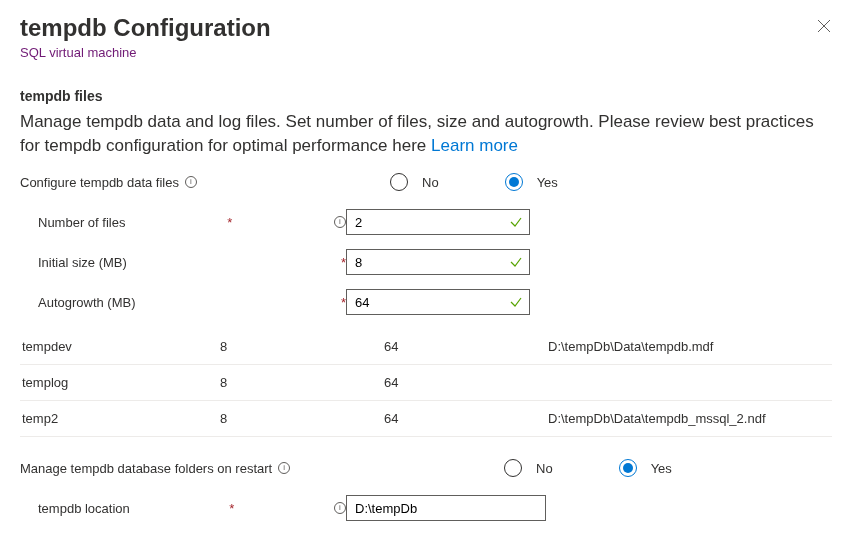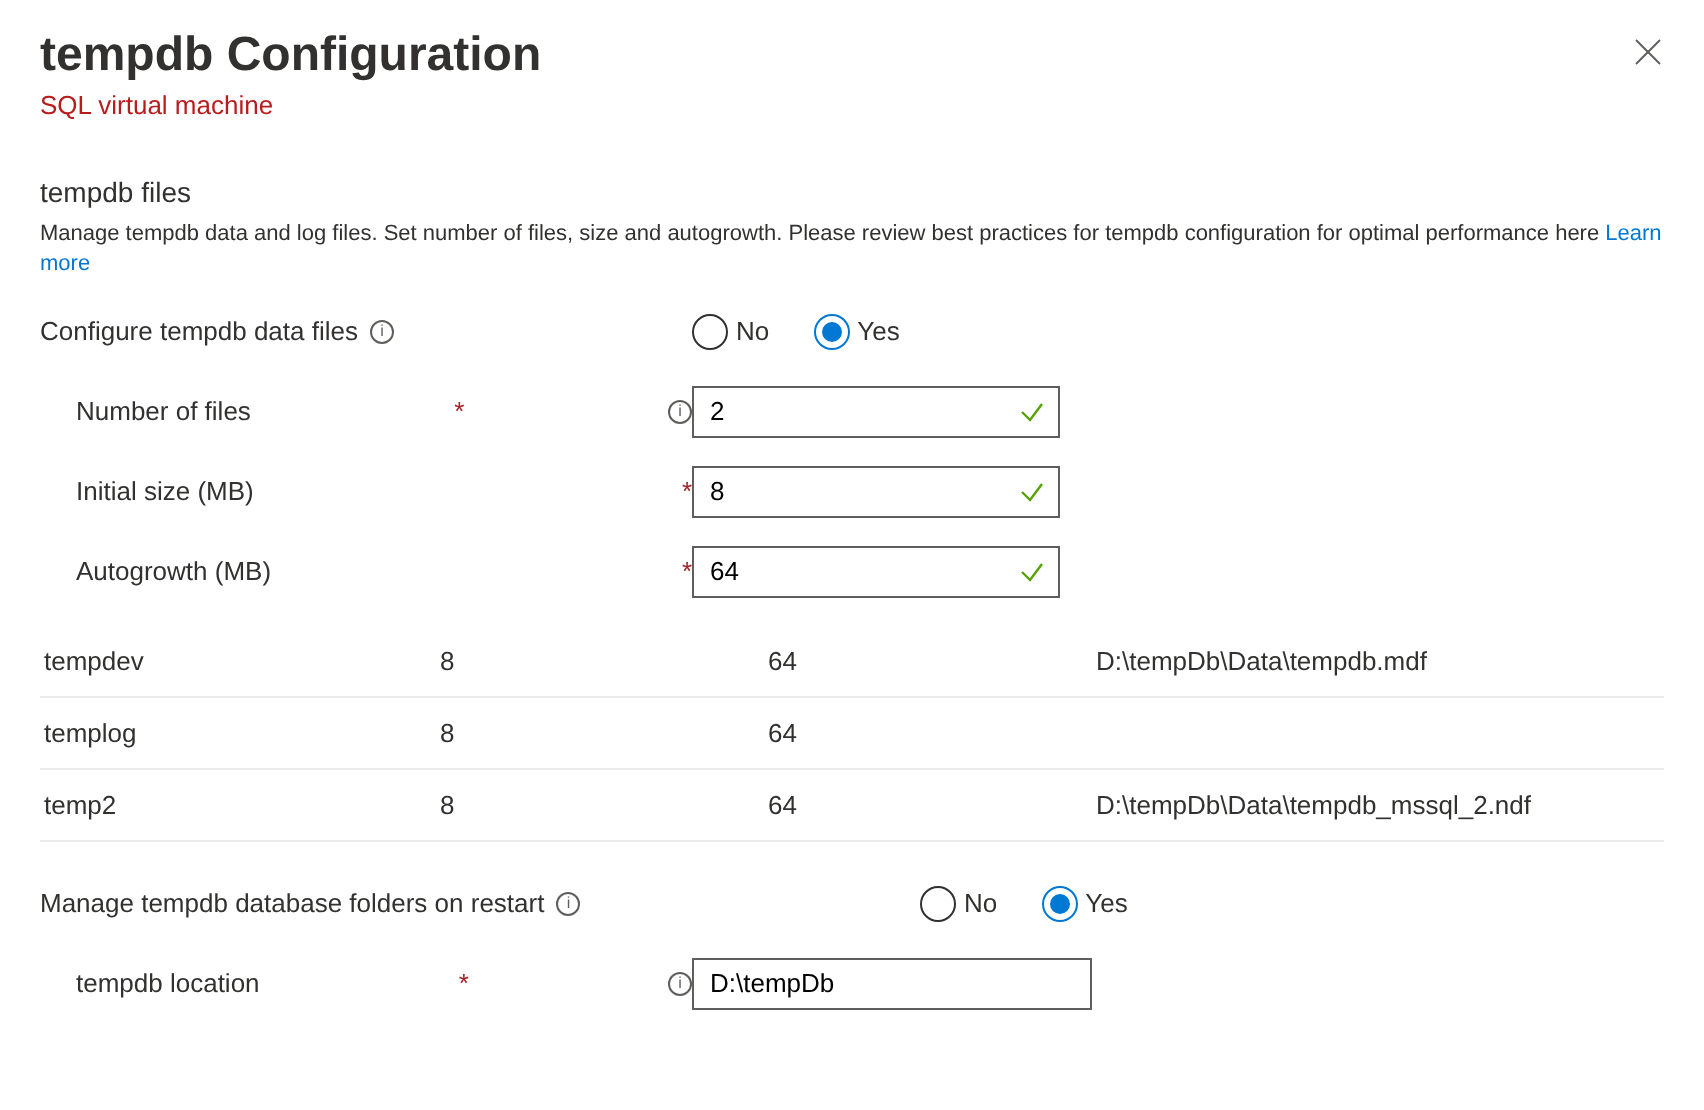"SQL virtual machine" .subtitle { color: #b91c1c -> #701a75 }
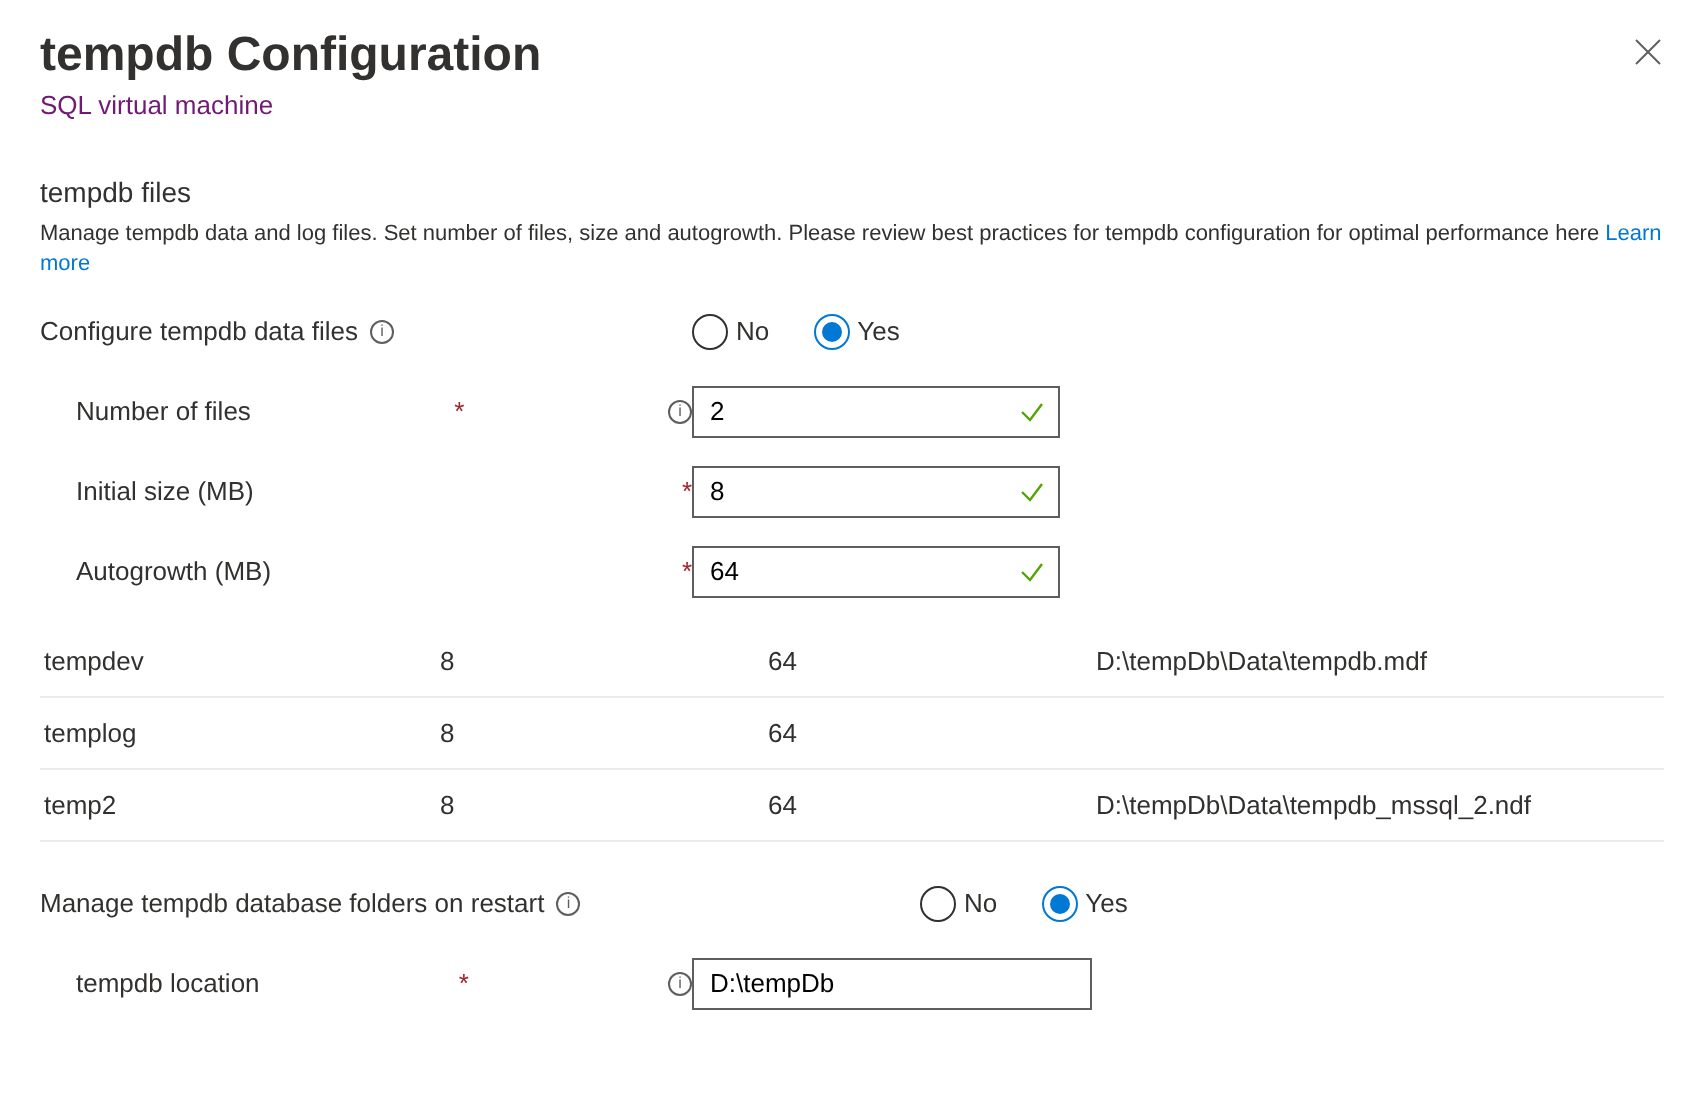"tempdb files" .section-title { font-weight: 400 -> 700 }
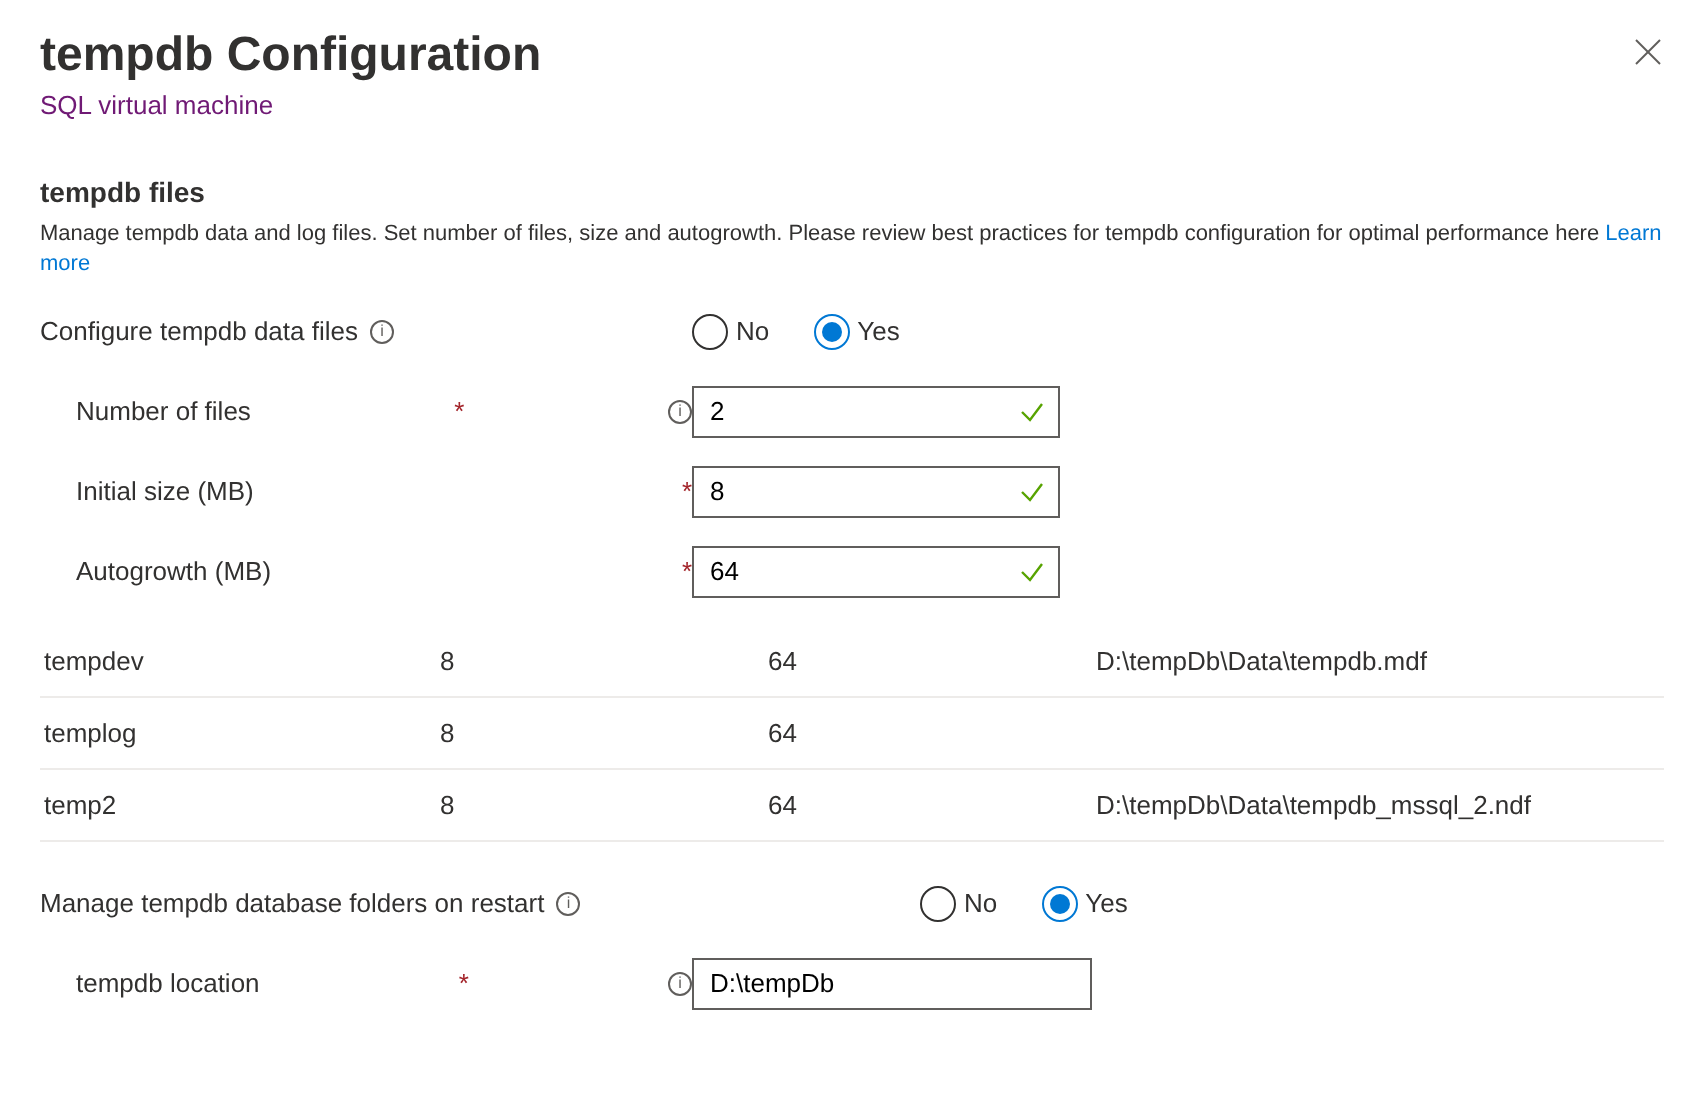"Manage tempdb data and log" .desc { font-size: 11px -> 17px }
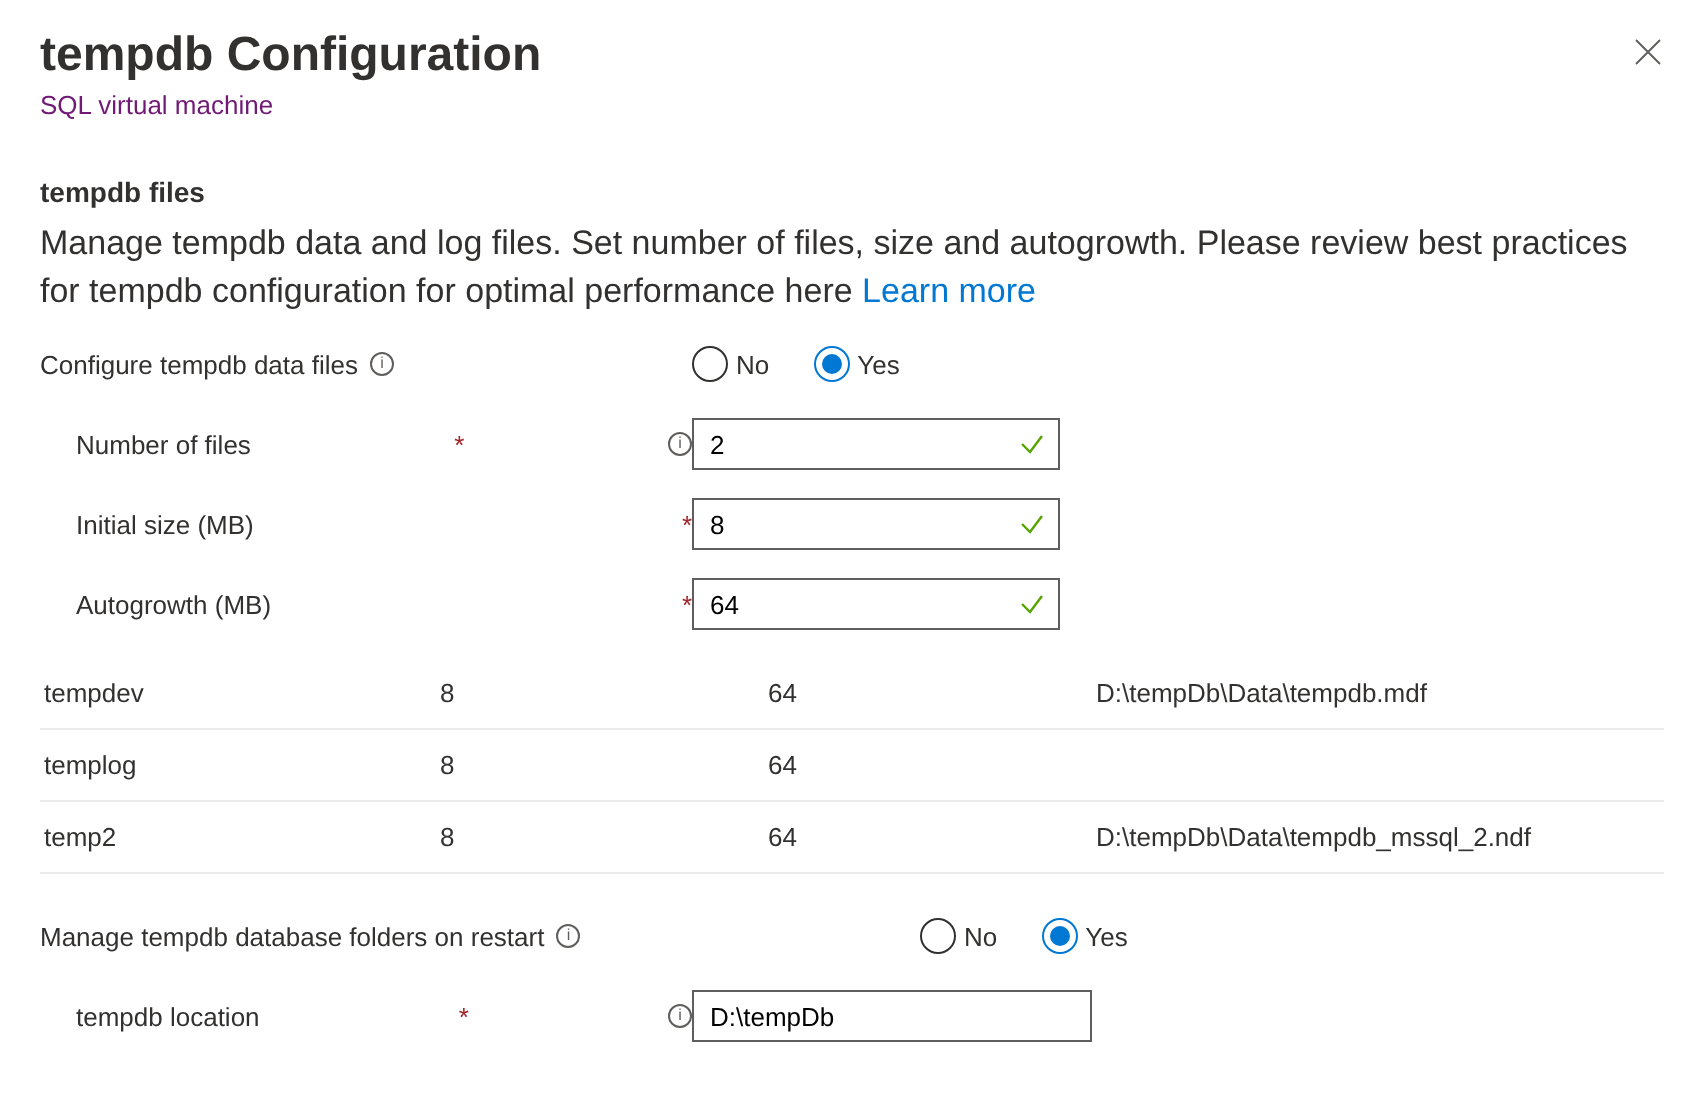"No" .radio-opt { gap: 4px -> 14px; margin-left: none -> 44px }
